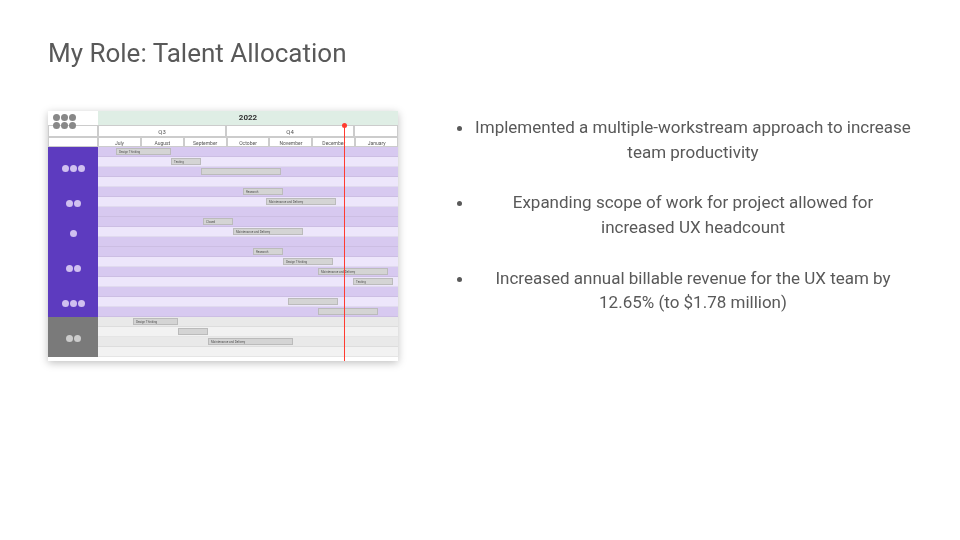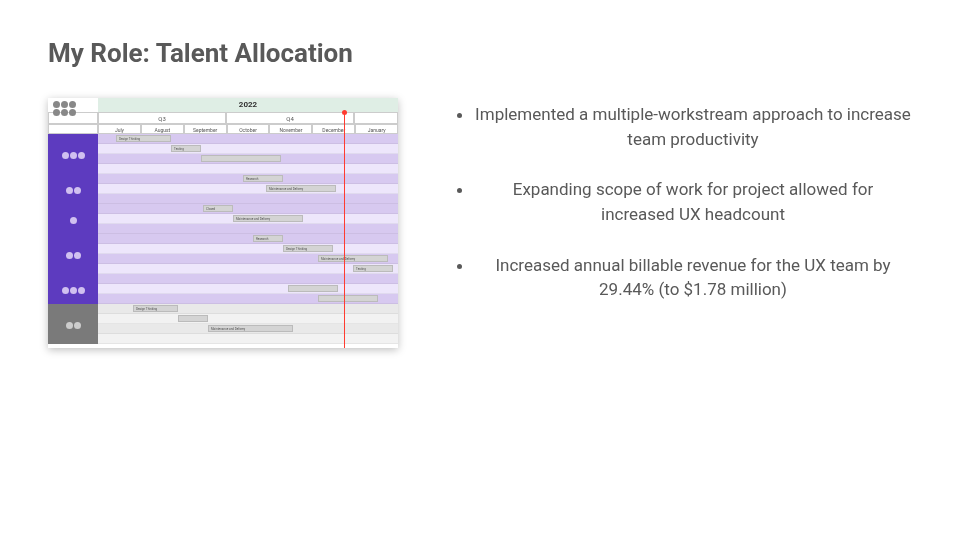"My Role: Talent Allocation" .title { font-weight: 700 -> 400; margin-bottom: 30px -> 43px }
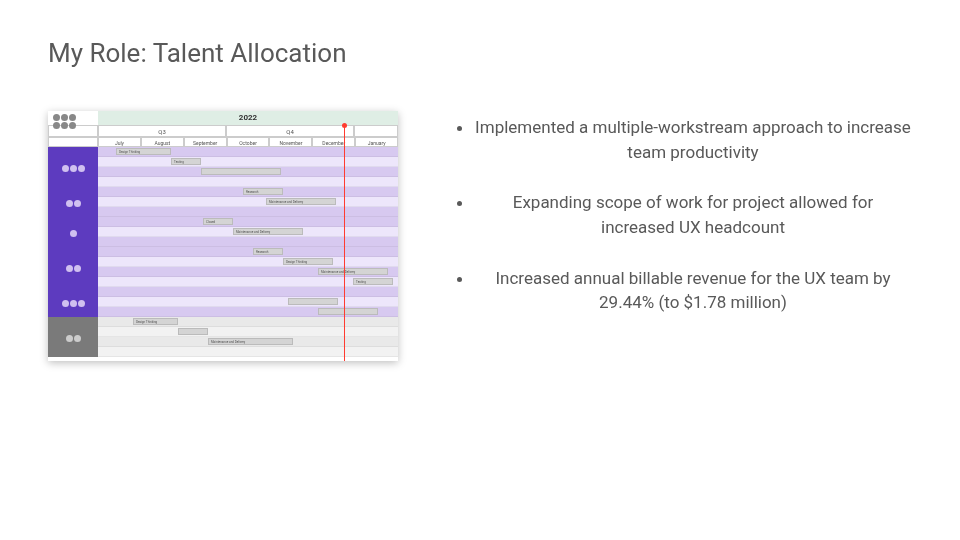"Increased annual billable revenue for" li { text: 29.44% -> 12.65% }
